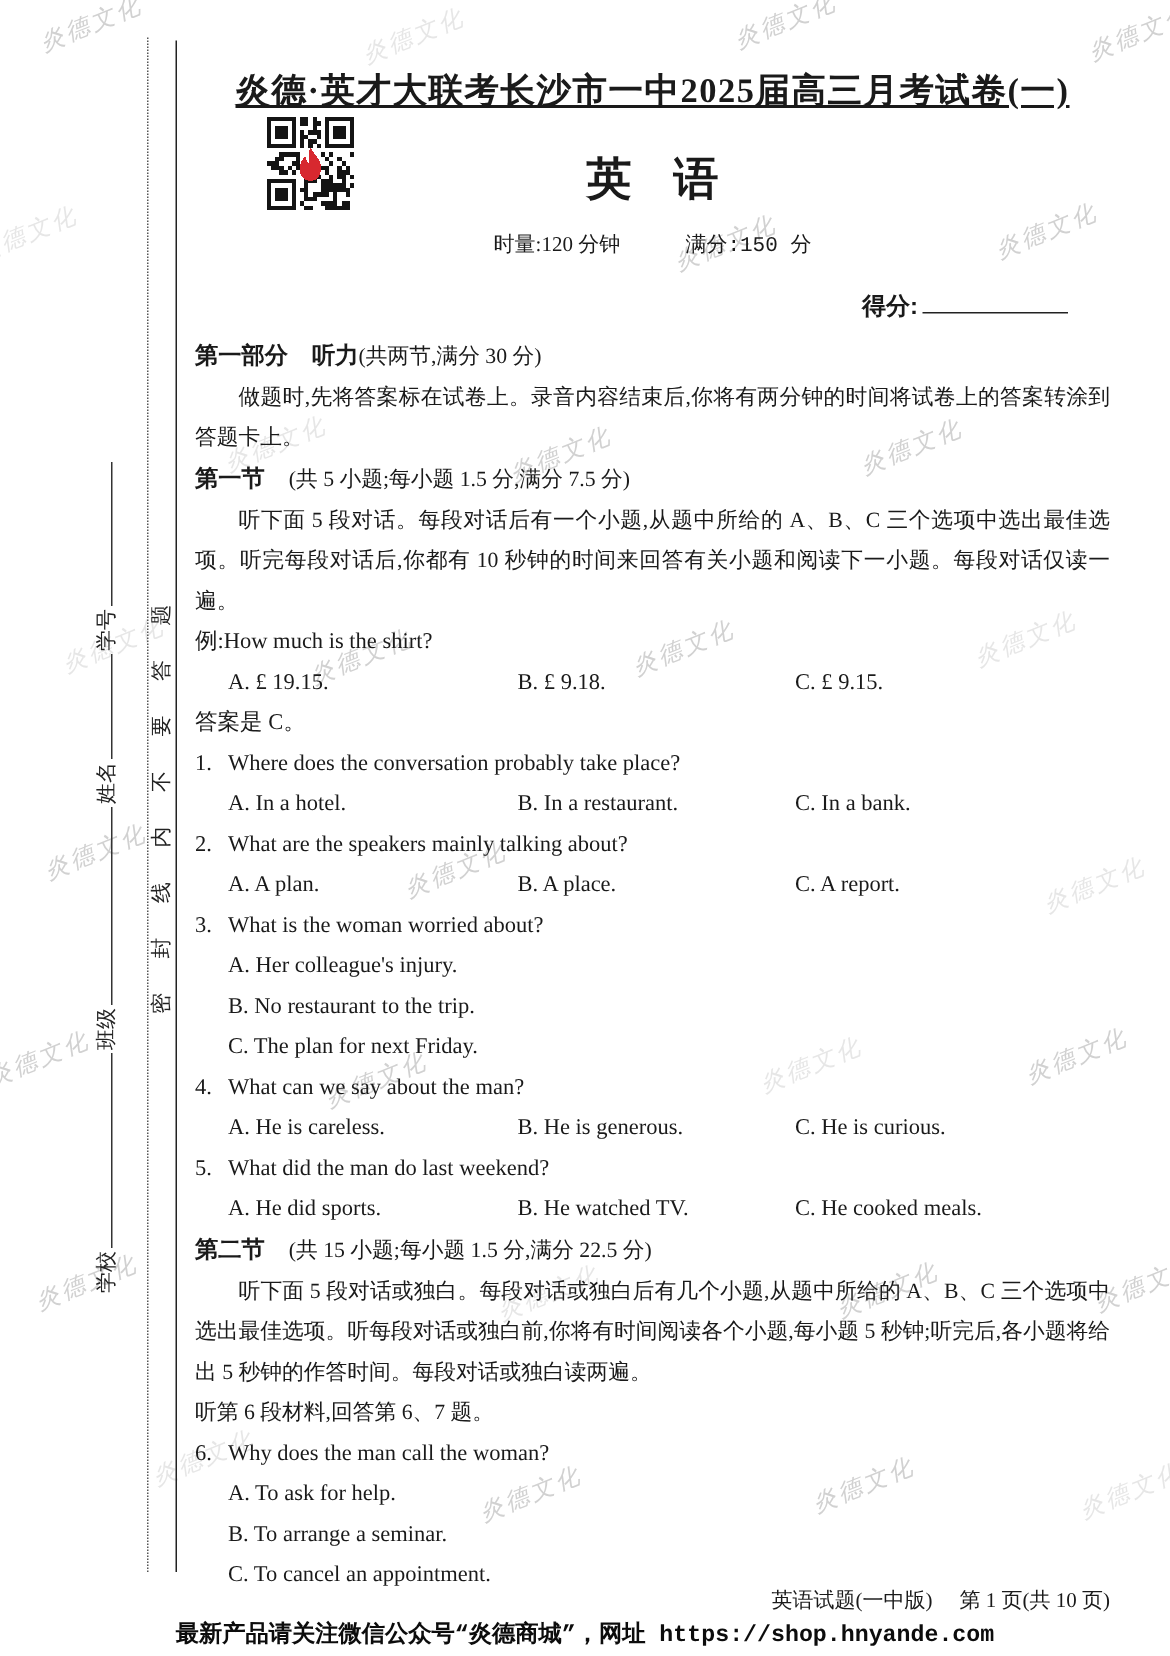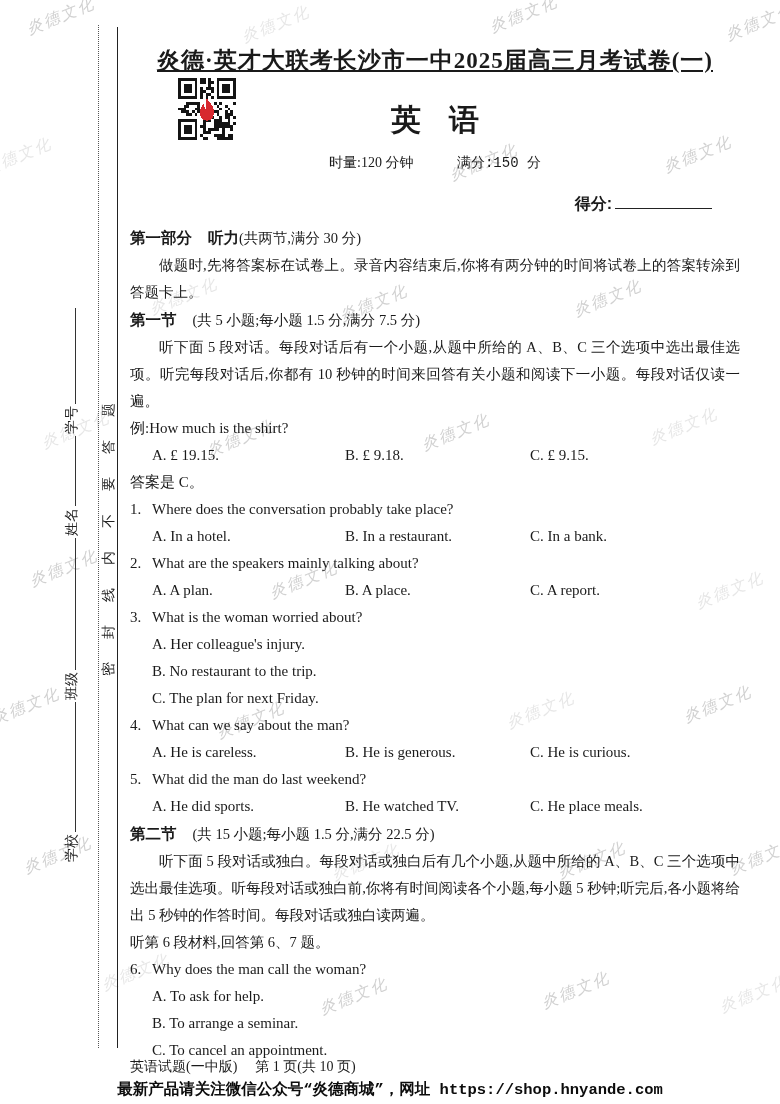"C. He place meals." span { text: place -> cooked }
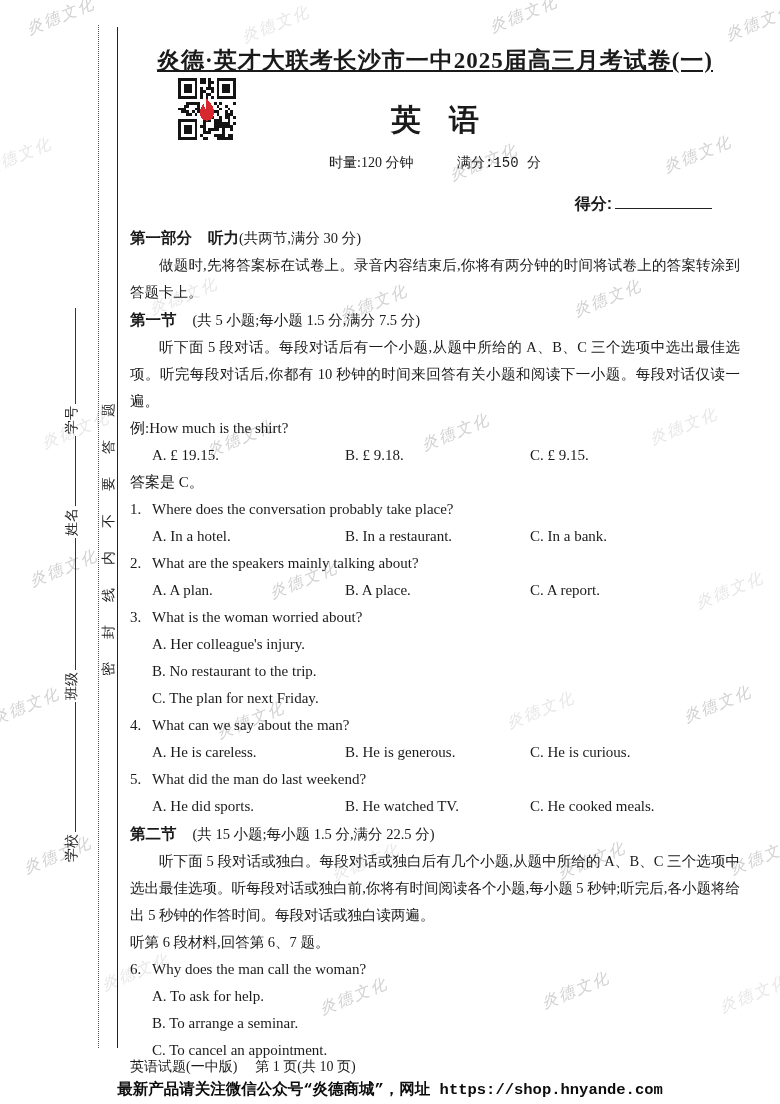"英语试题(一中版) 第 1 页(共 10" .footer-line { text-align: left -> right }
